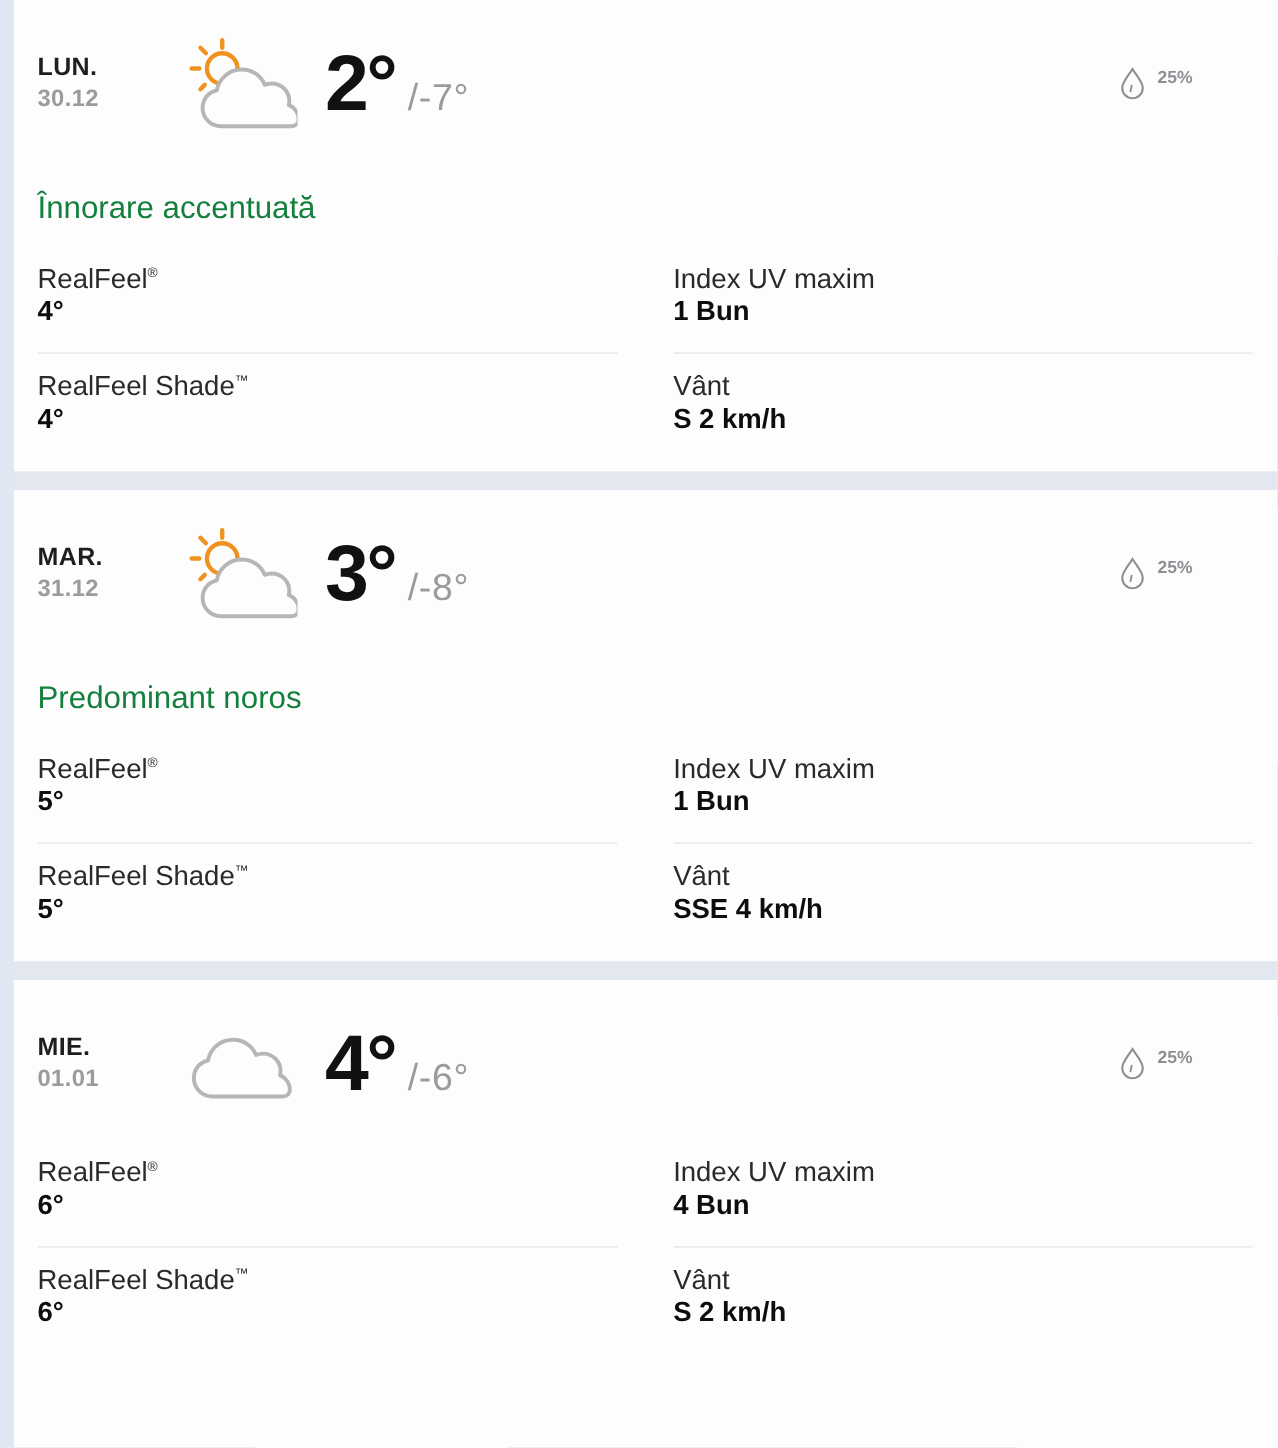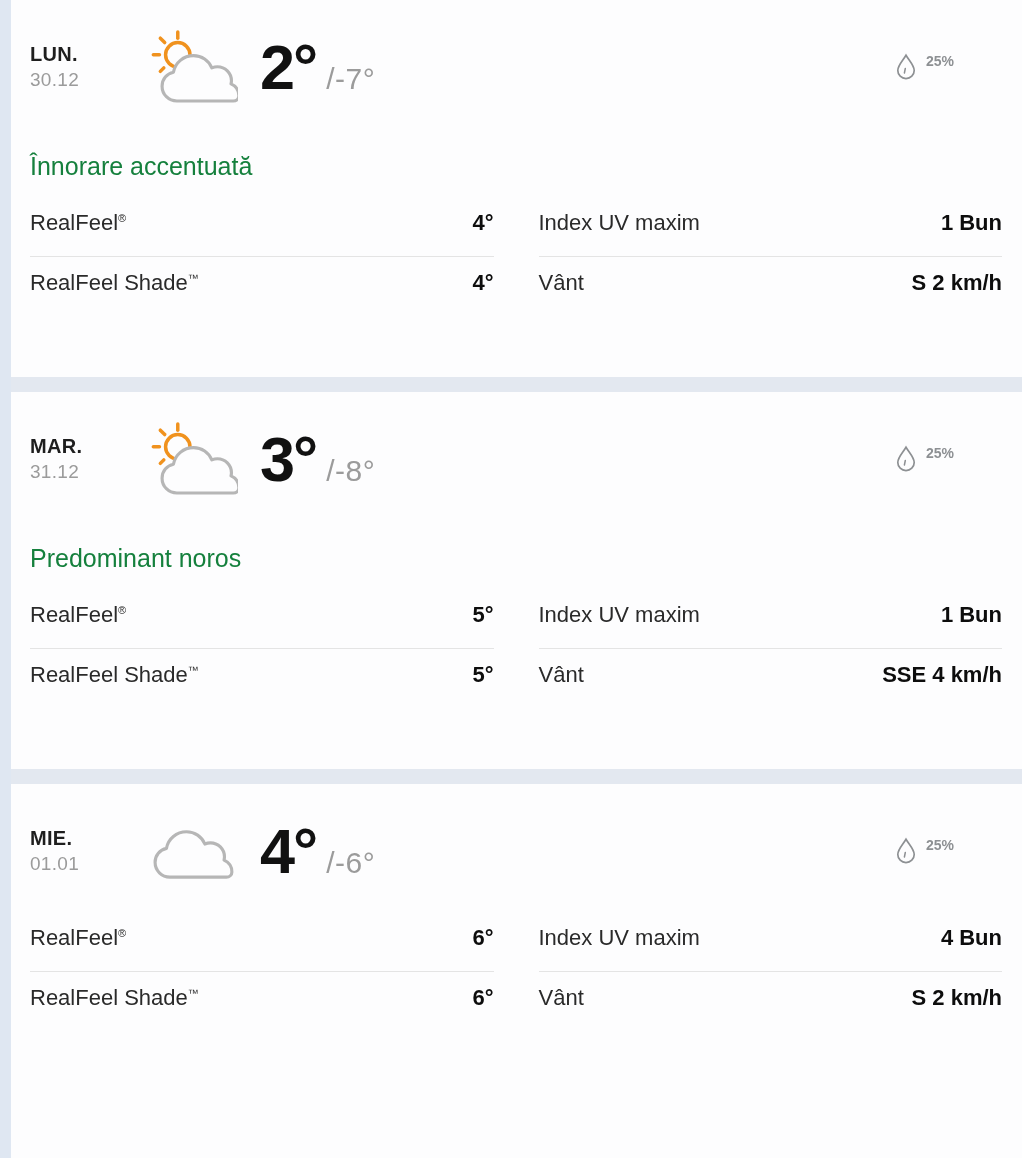"30.12" .day-date-num { font-weight: 400 -> 700 }
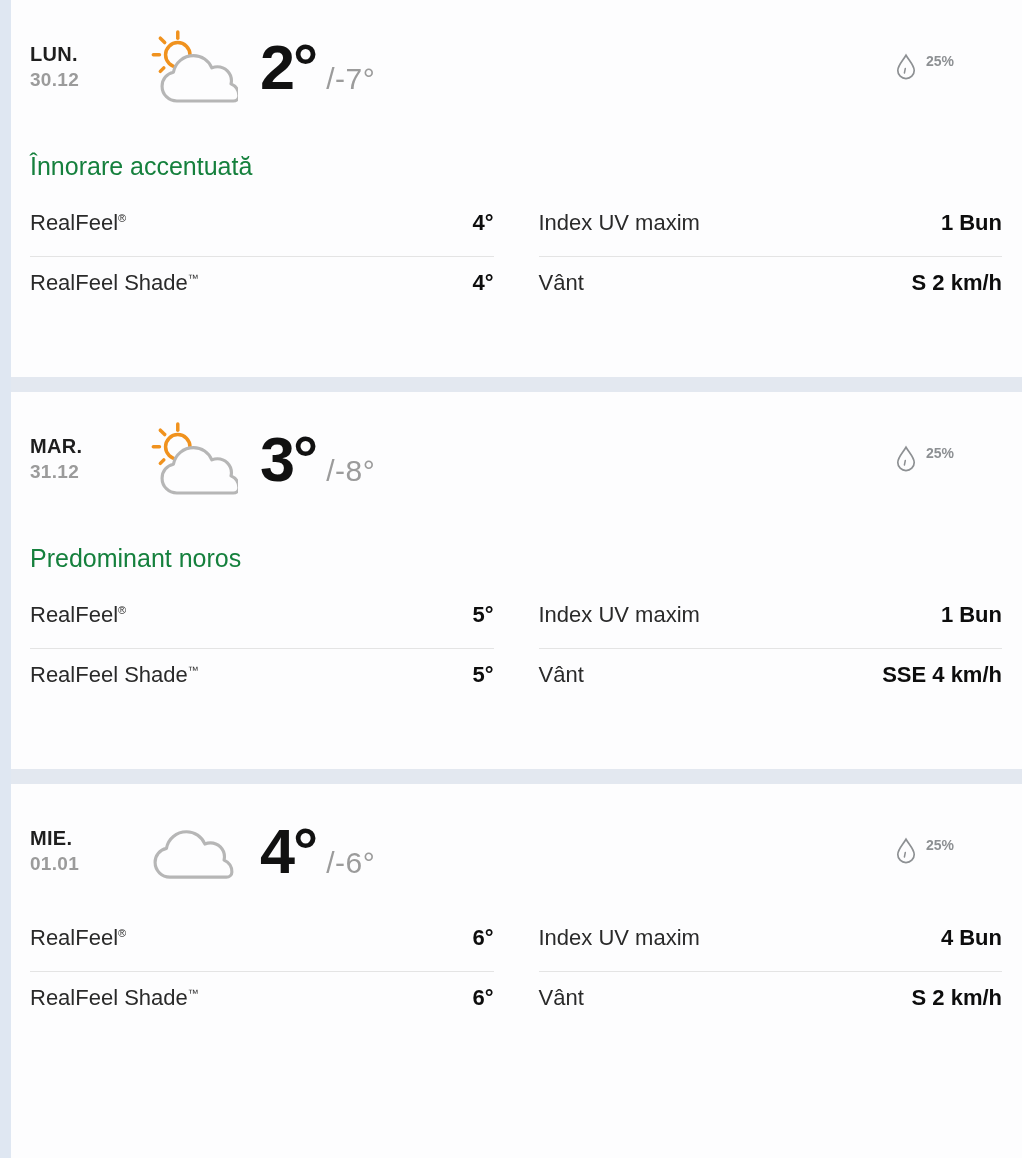"RealFeel®" .detail-row { flex-direction: none -> column }
